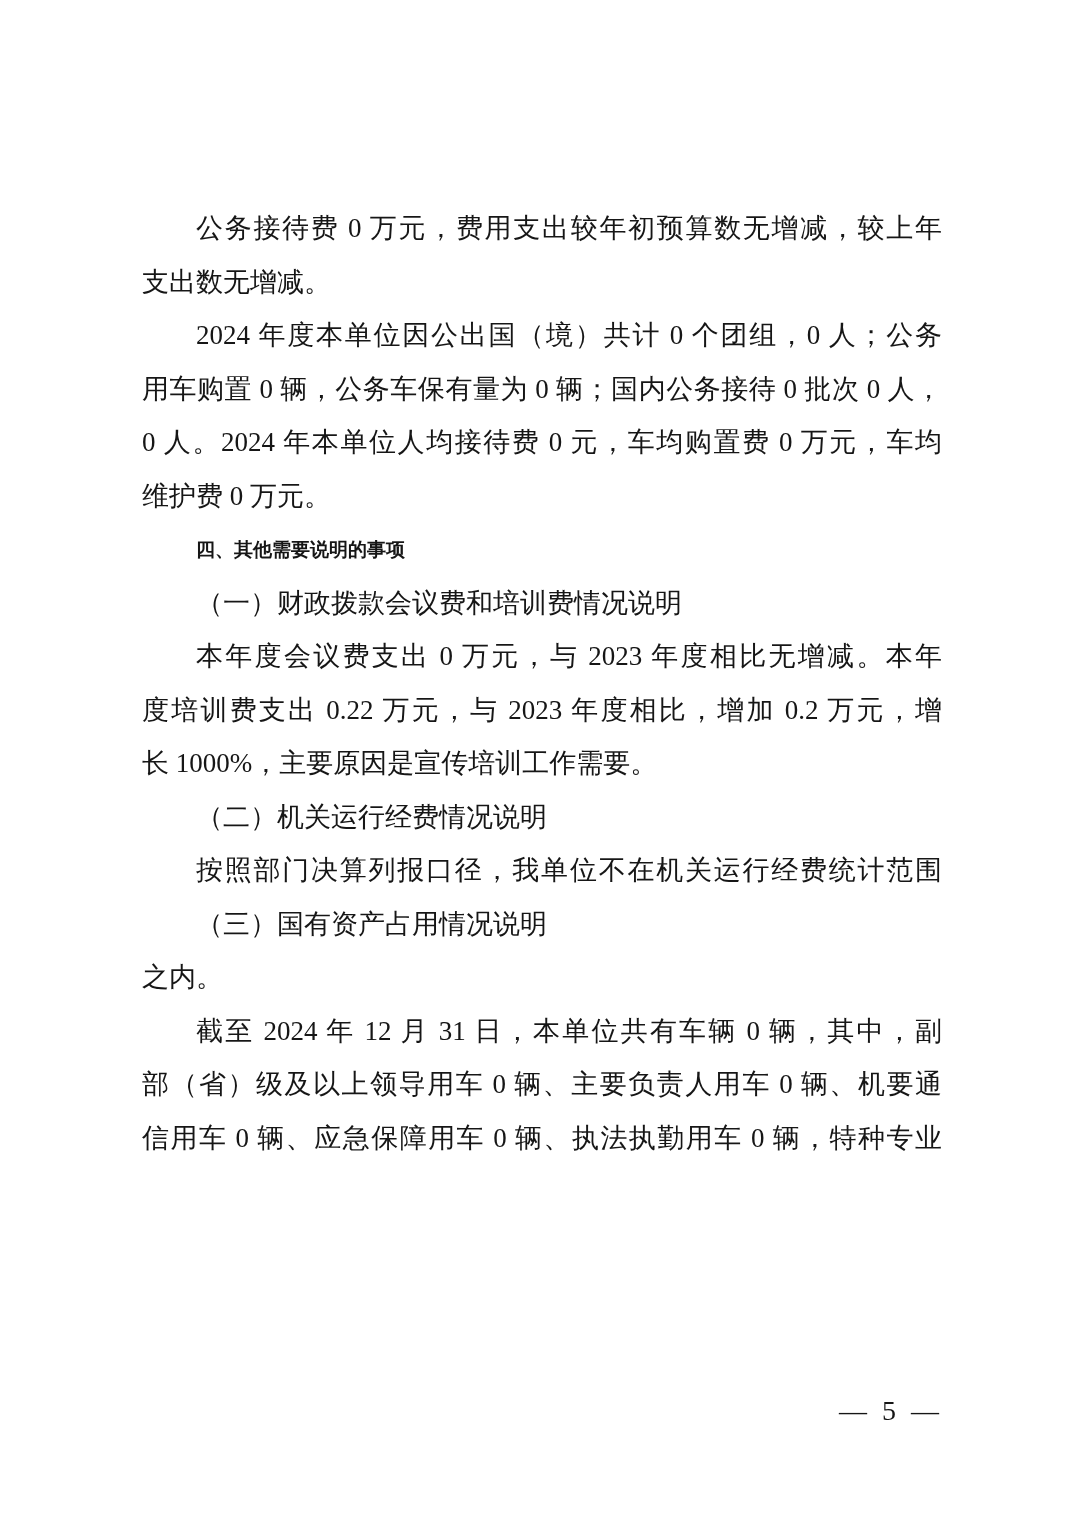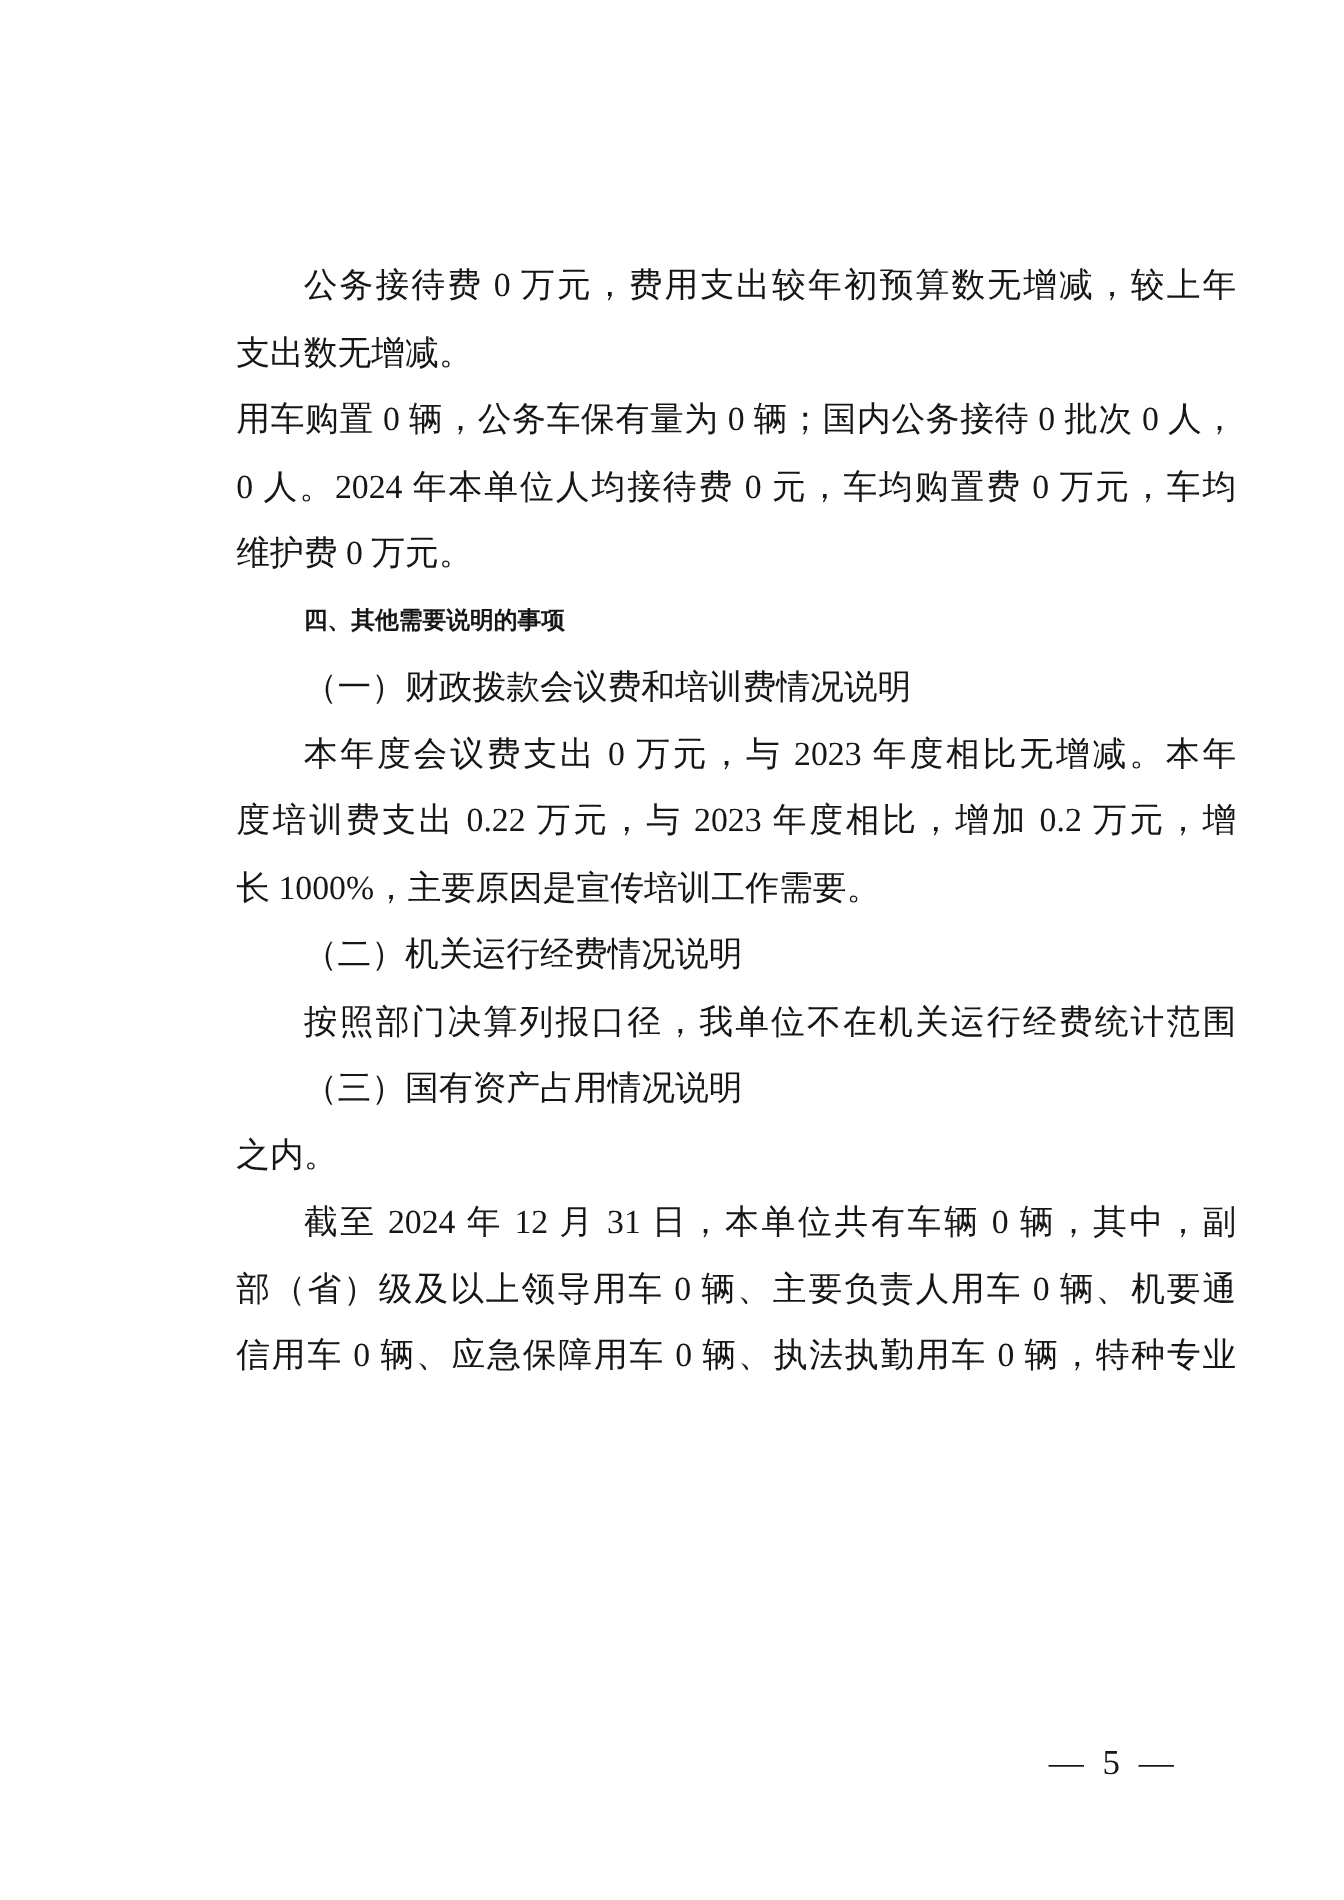"公务接待费 0 万元，费用支出较年初预算数无增减，较上年" .text-block { margin-left: 47px -> none }
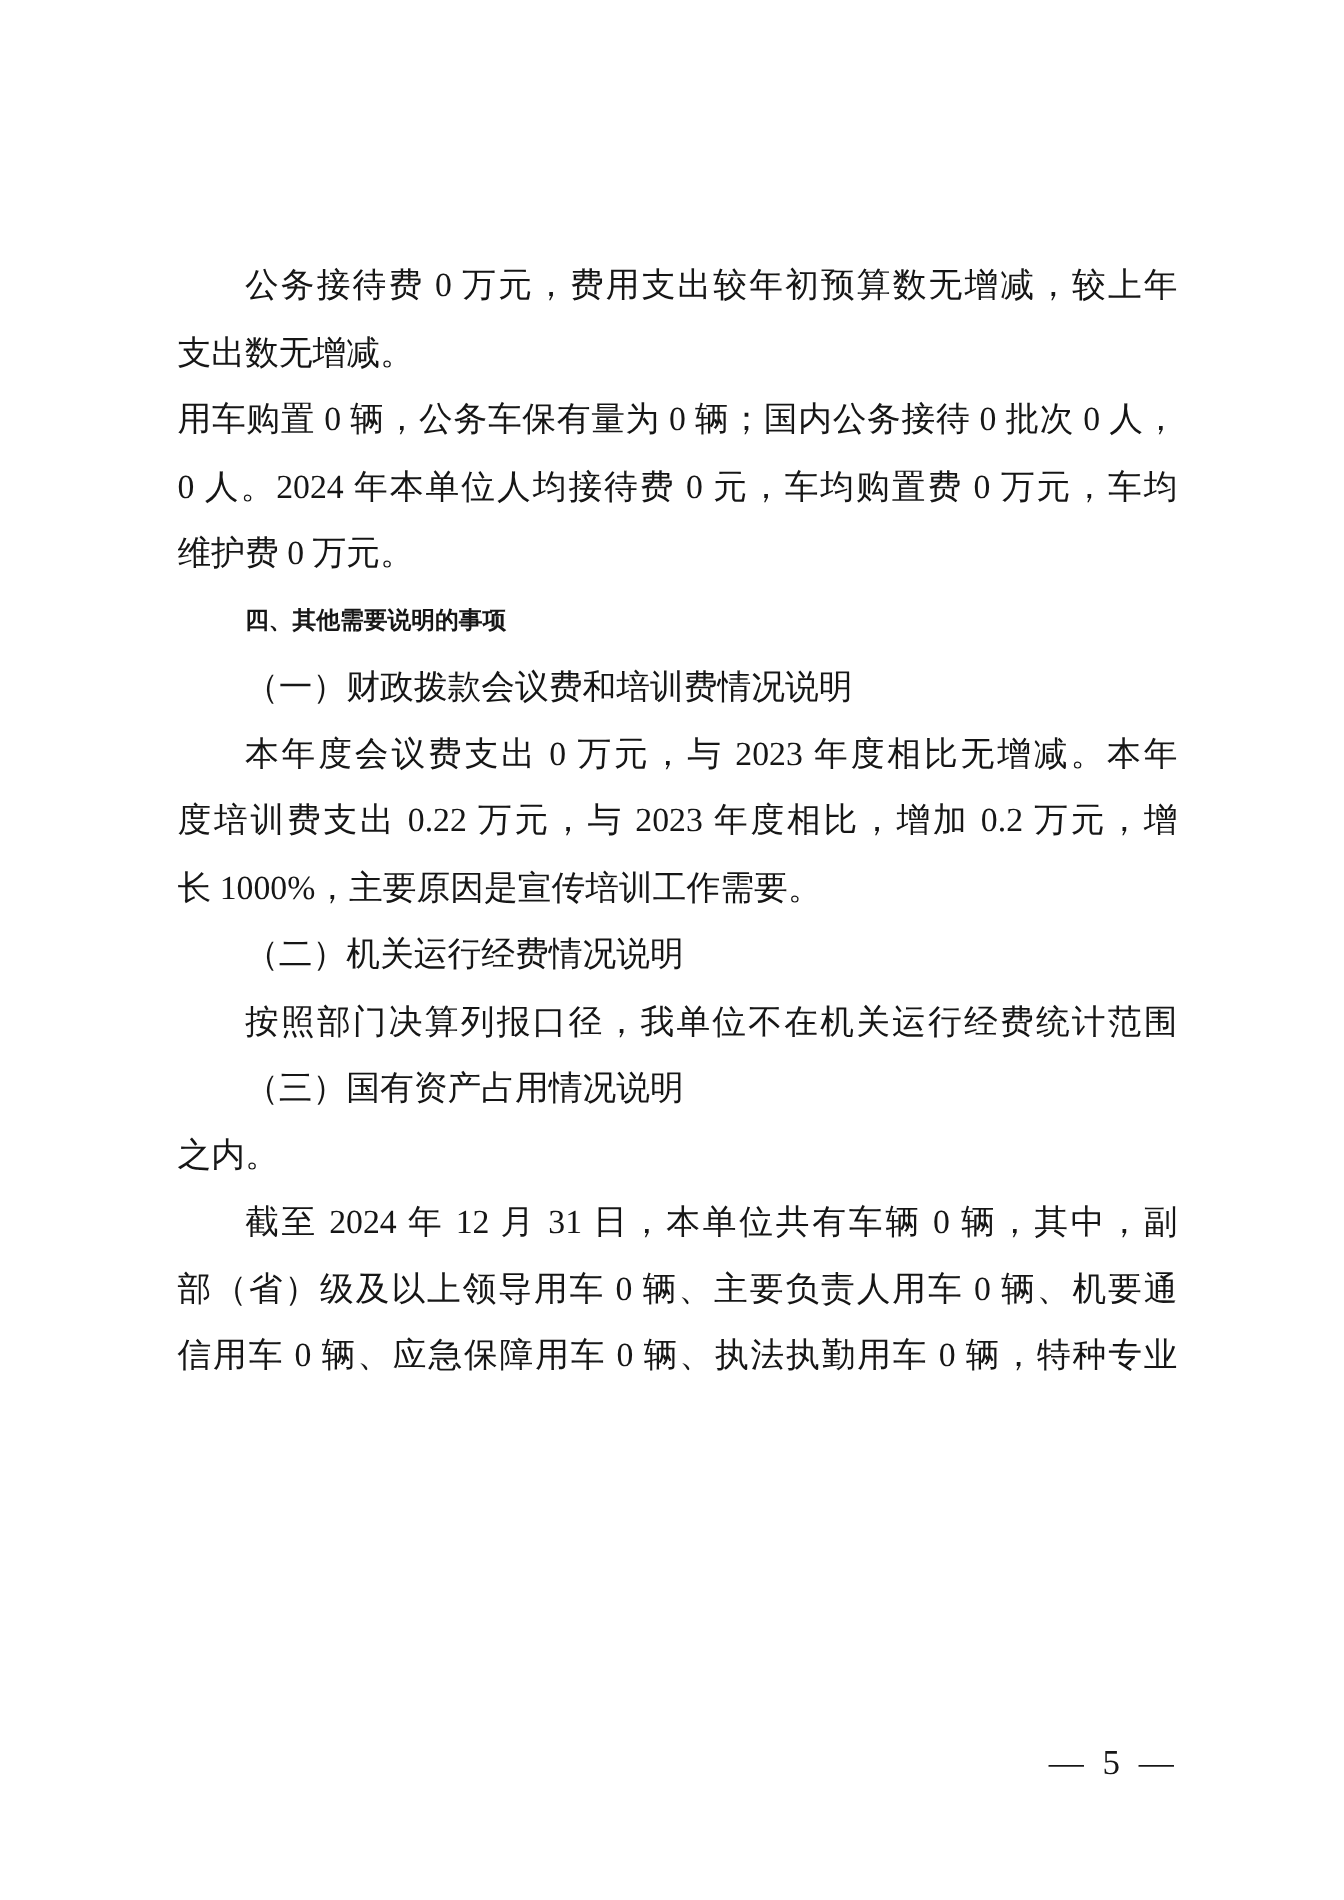"2024 年度本单位因公出国（境）共计 0 个团组，0 人；公务" div.line { html: none -> <div>2024 年度本单位因公出国（境）共计 0 个团组，0 人；公务</div> }
